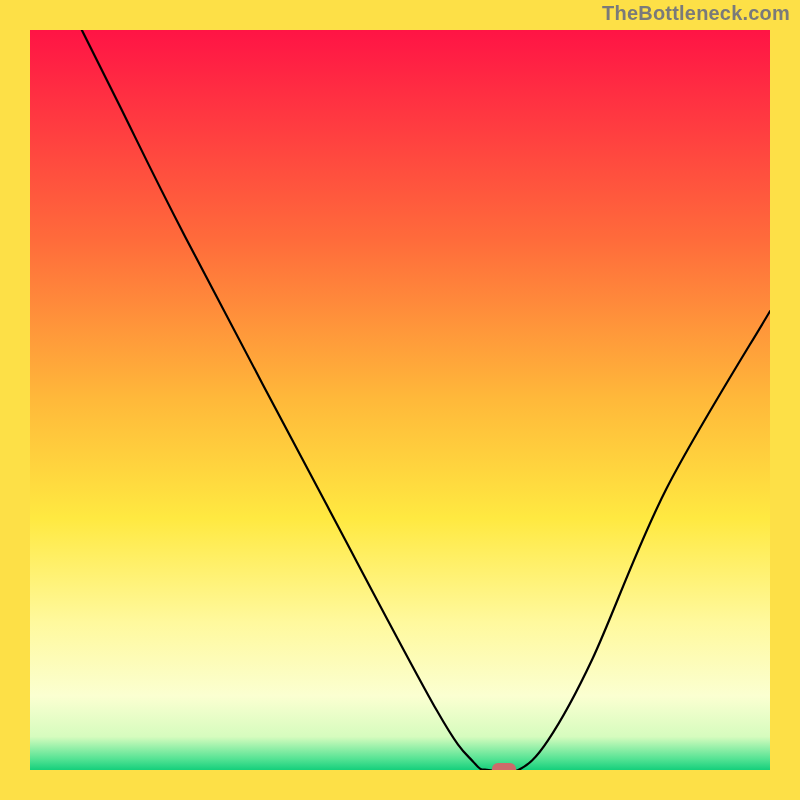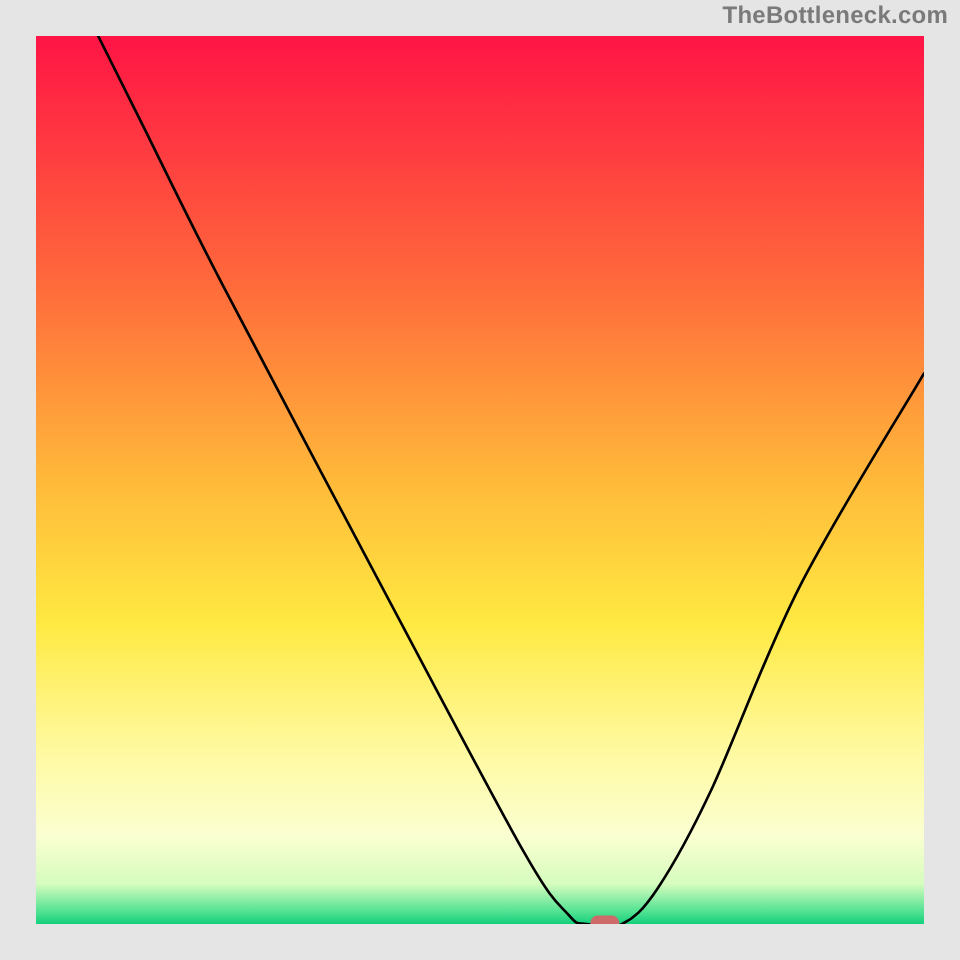"TheBottleneck.com" .frame { background: #e5e5e5 -> #fde047 }
